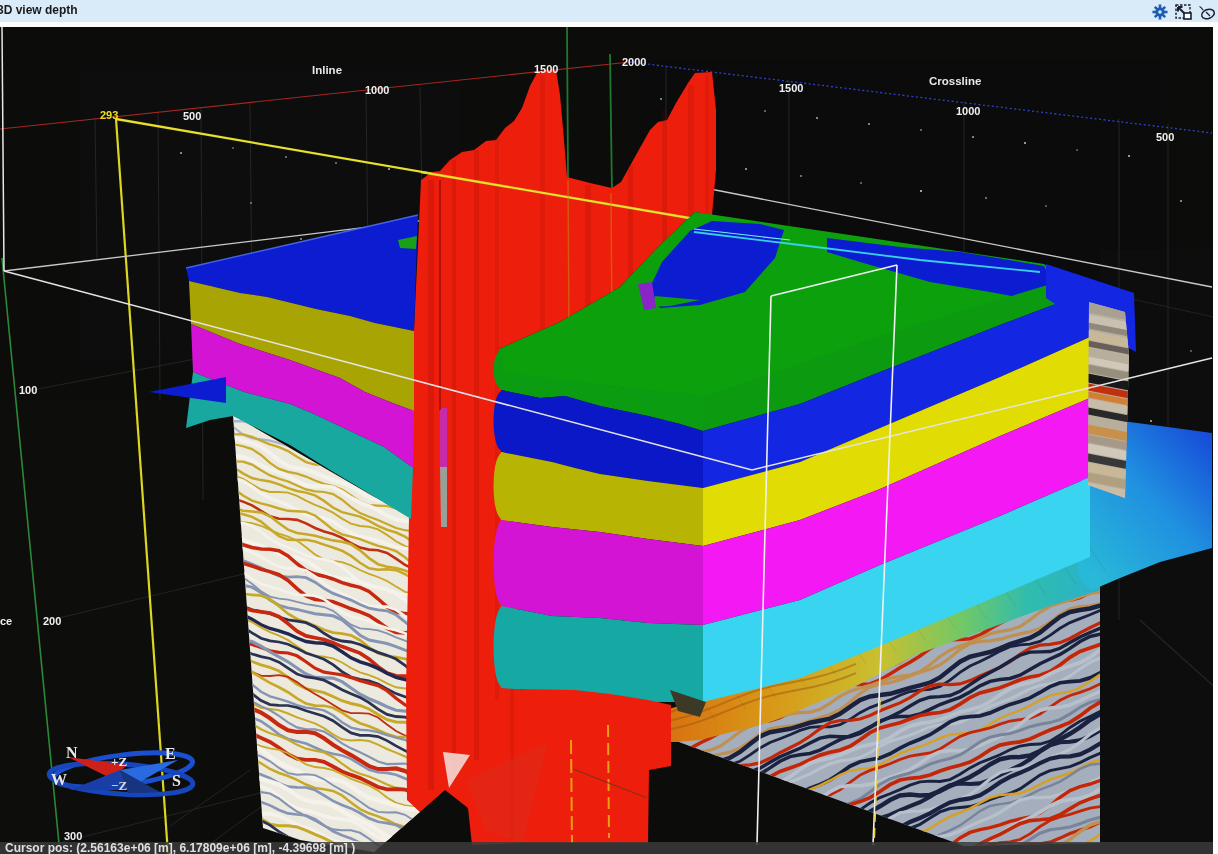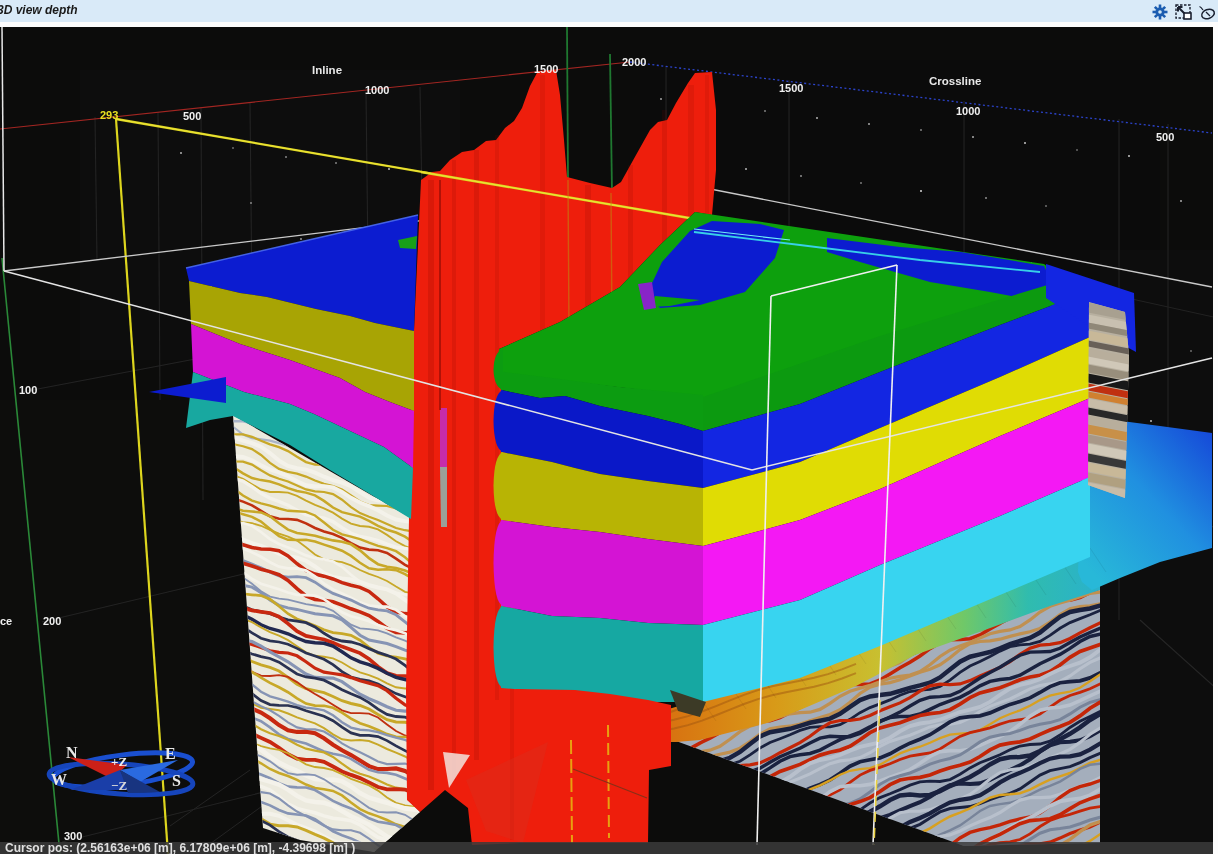"3D view depth" #titlebar { font-style: italic -> none }
